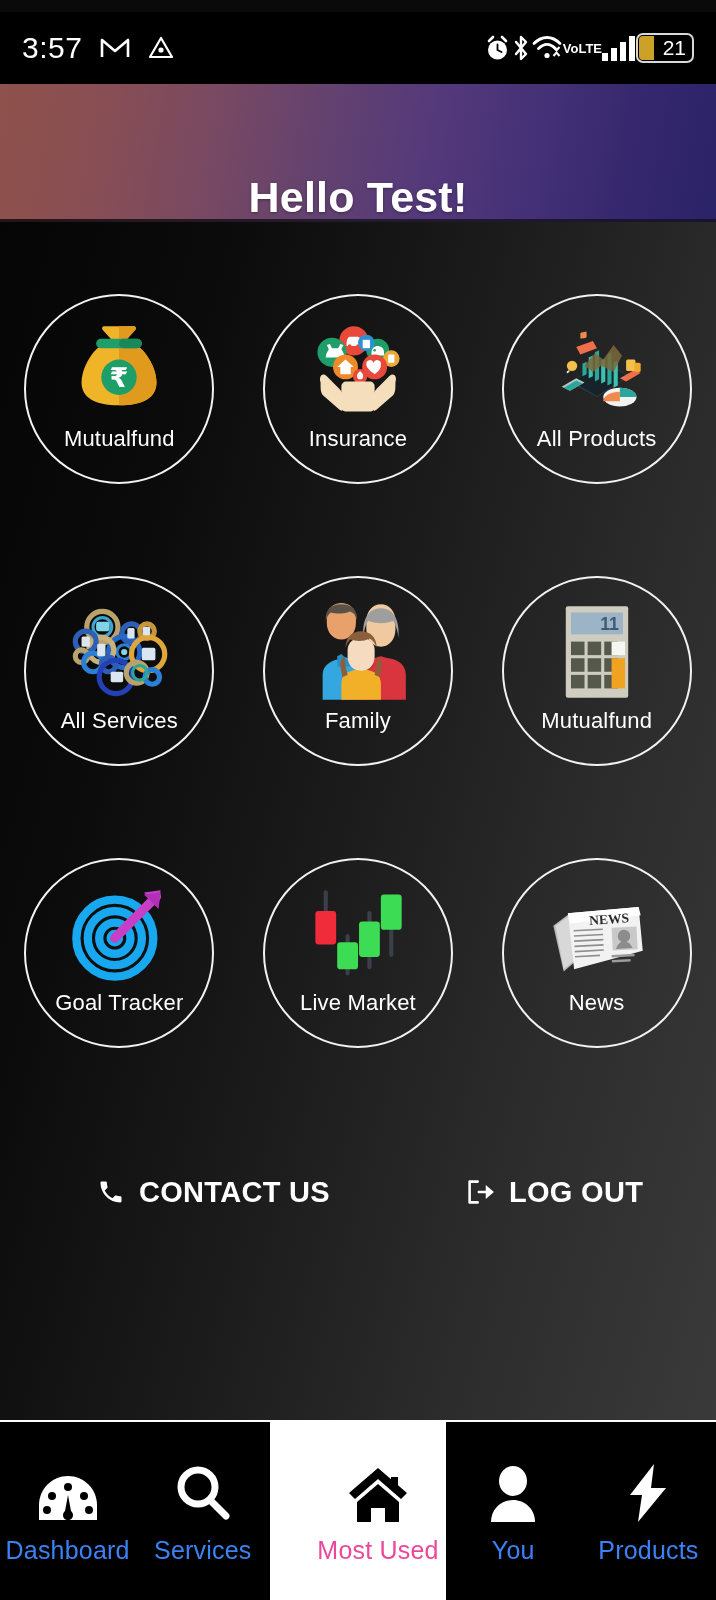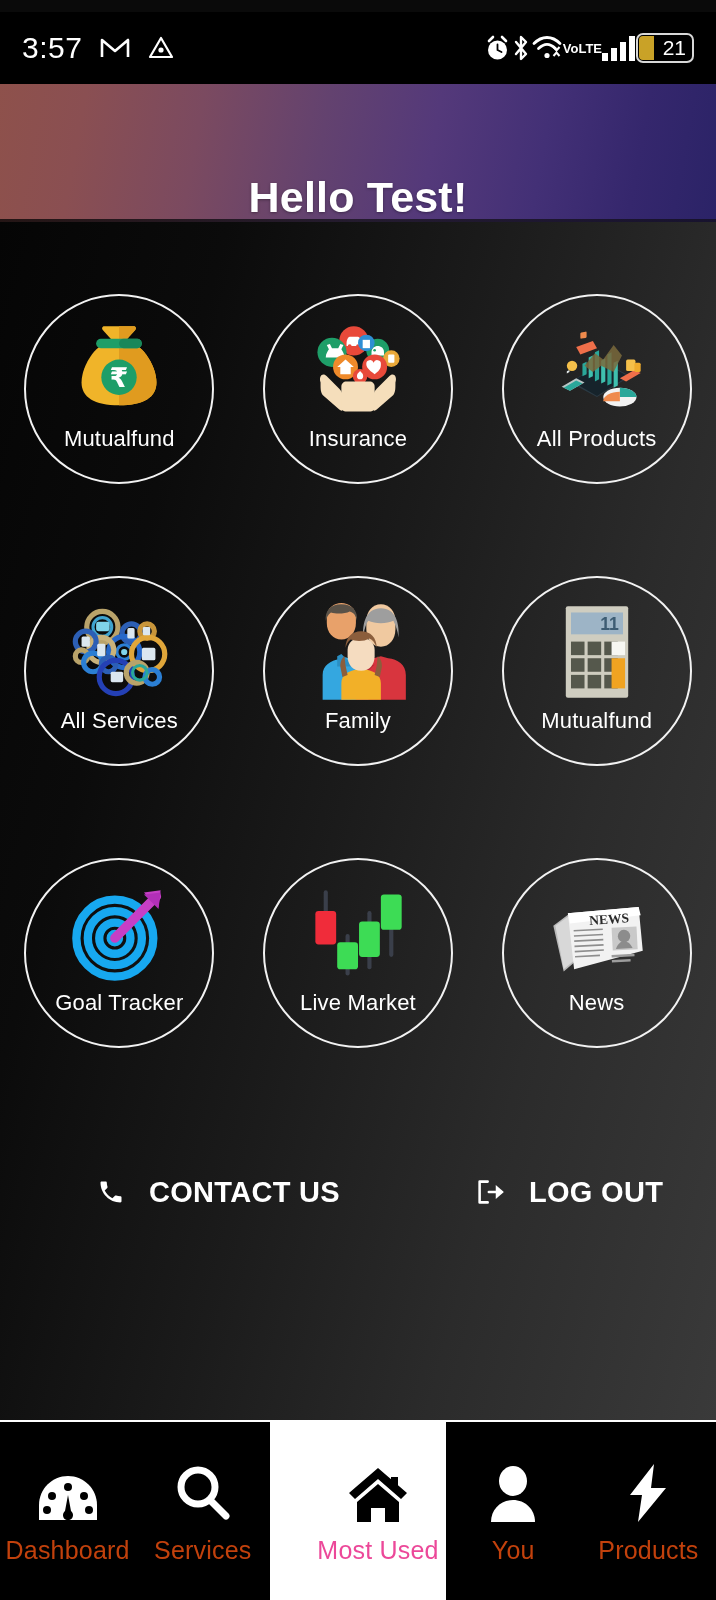"CONTACT US" .action { gap: 24px -> 14px }
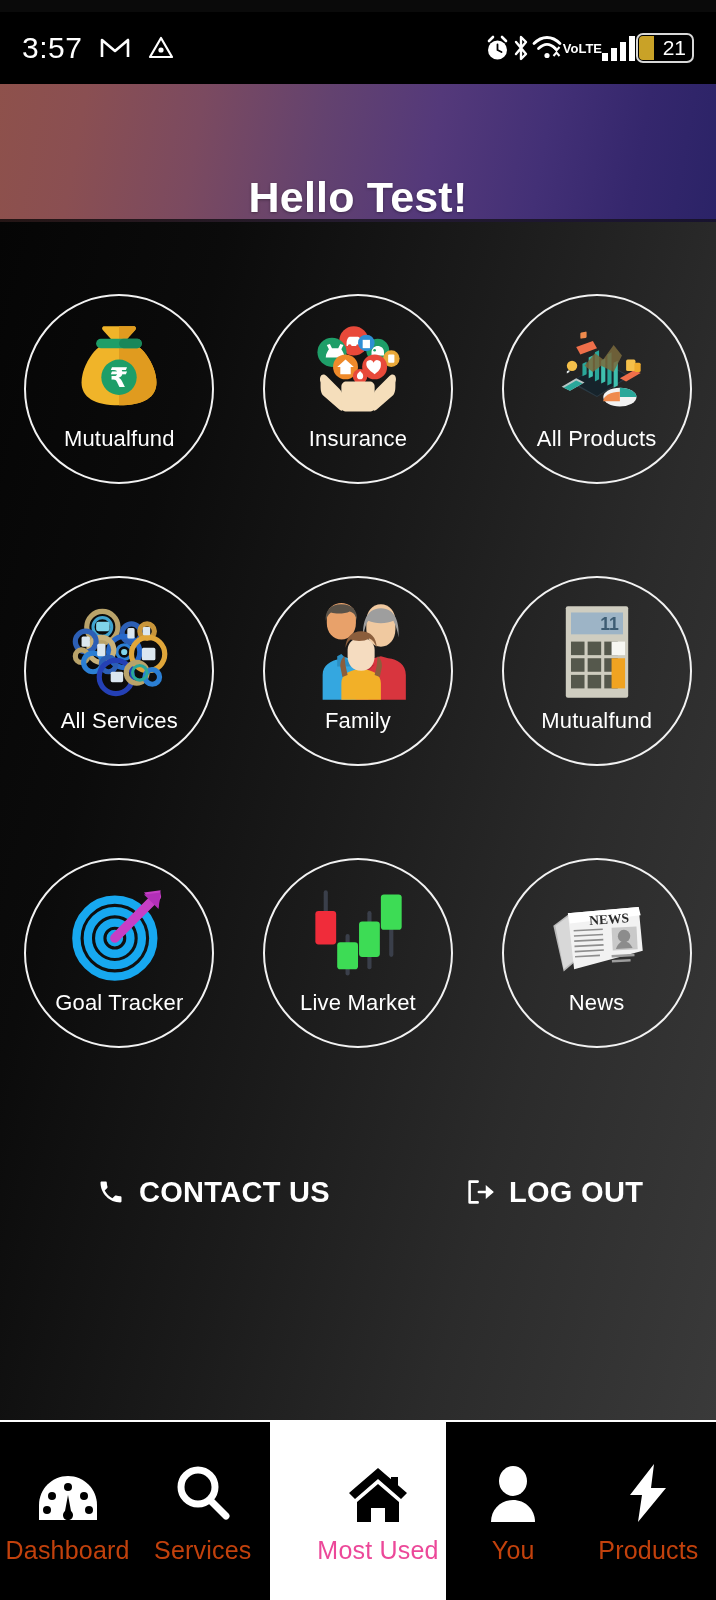"Dashboard" .navitem { color: #c2410c -> #3b82f6 }
